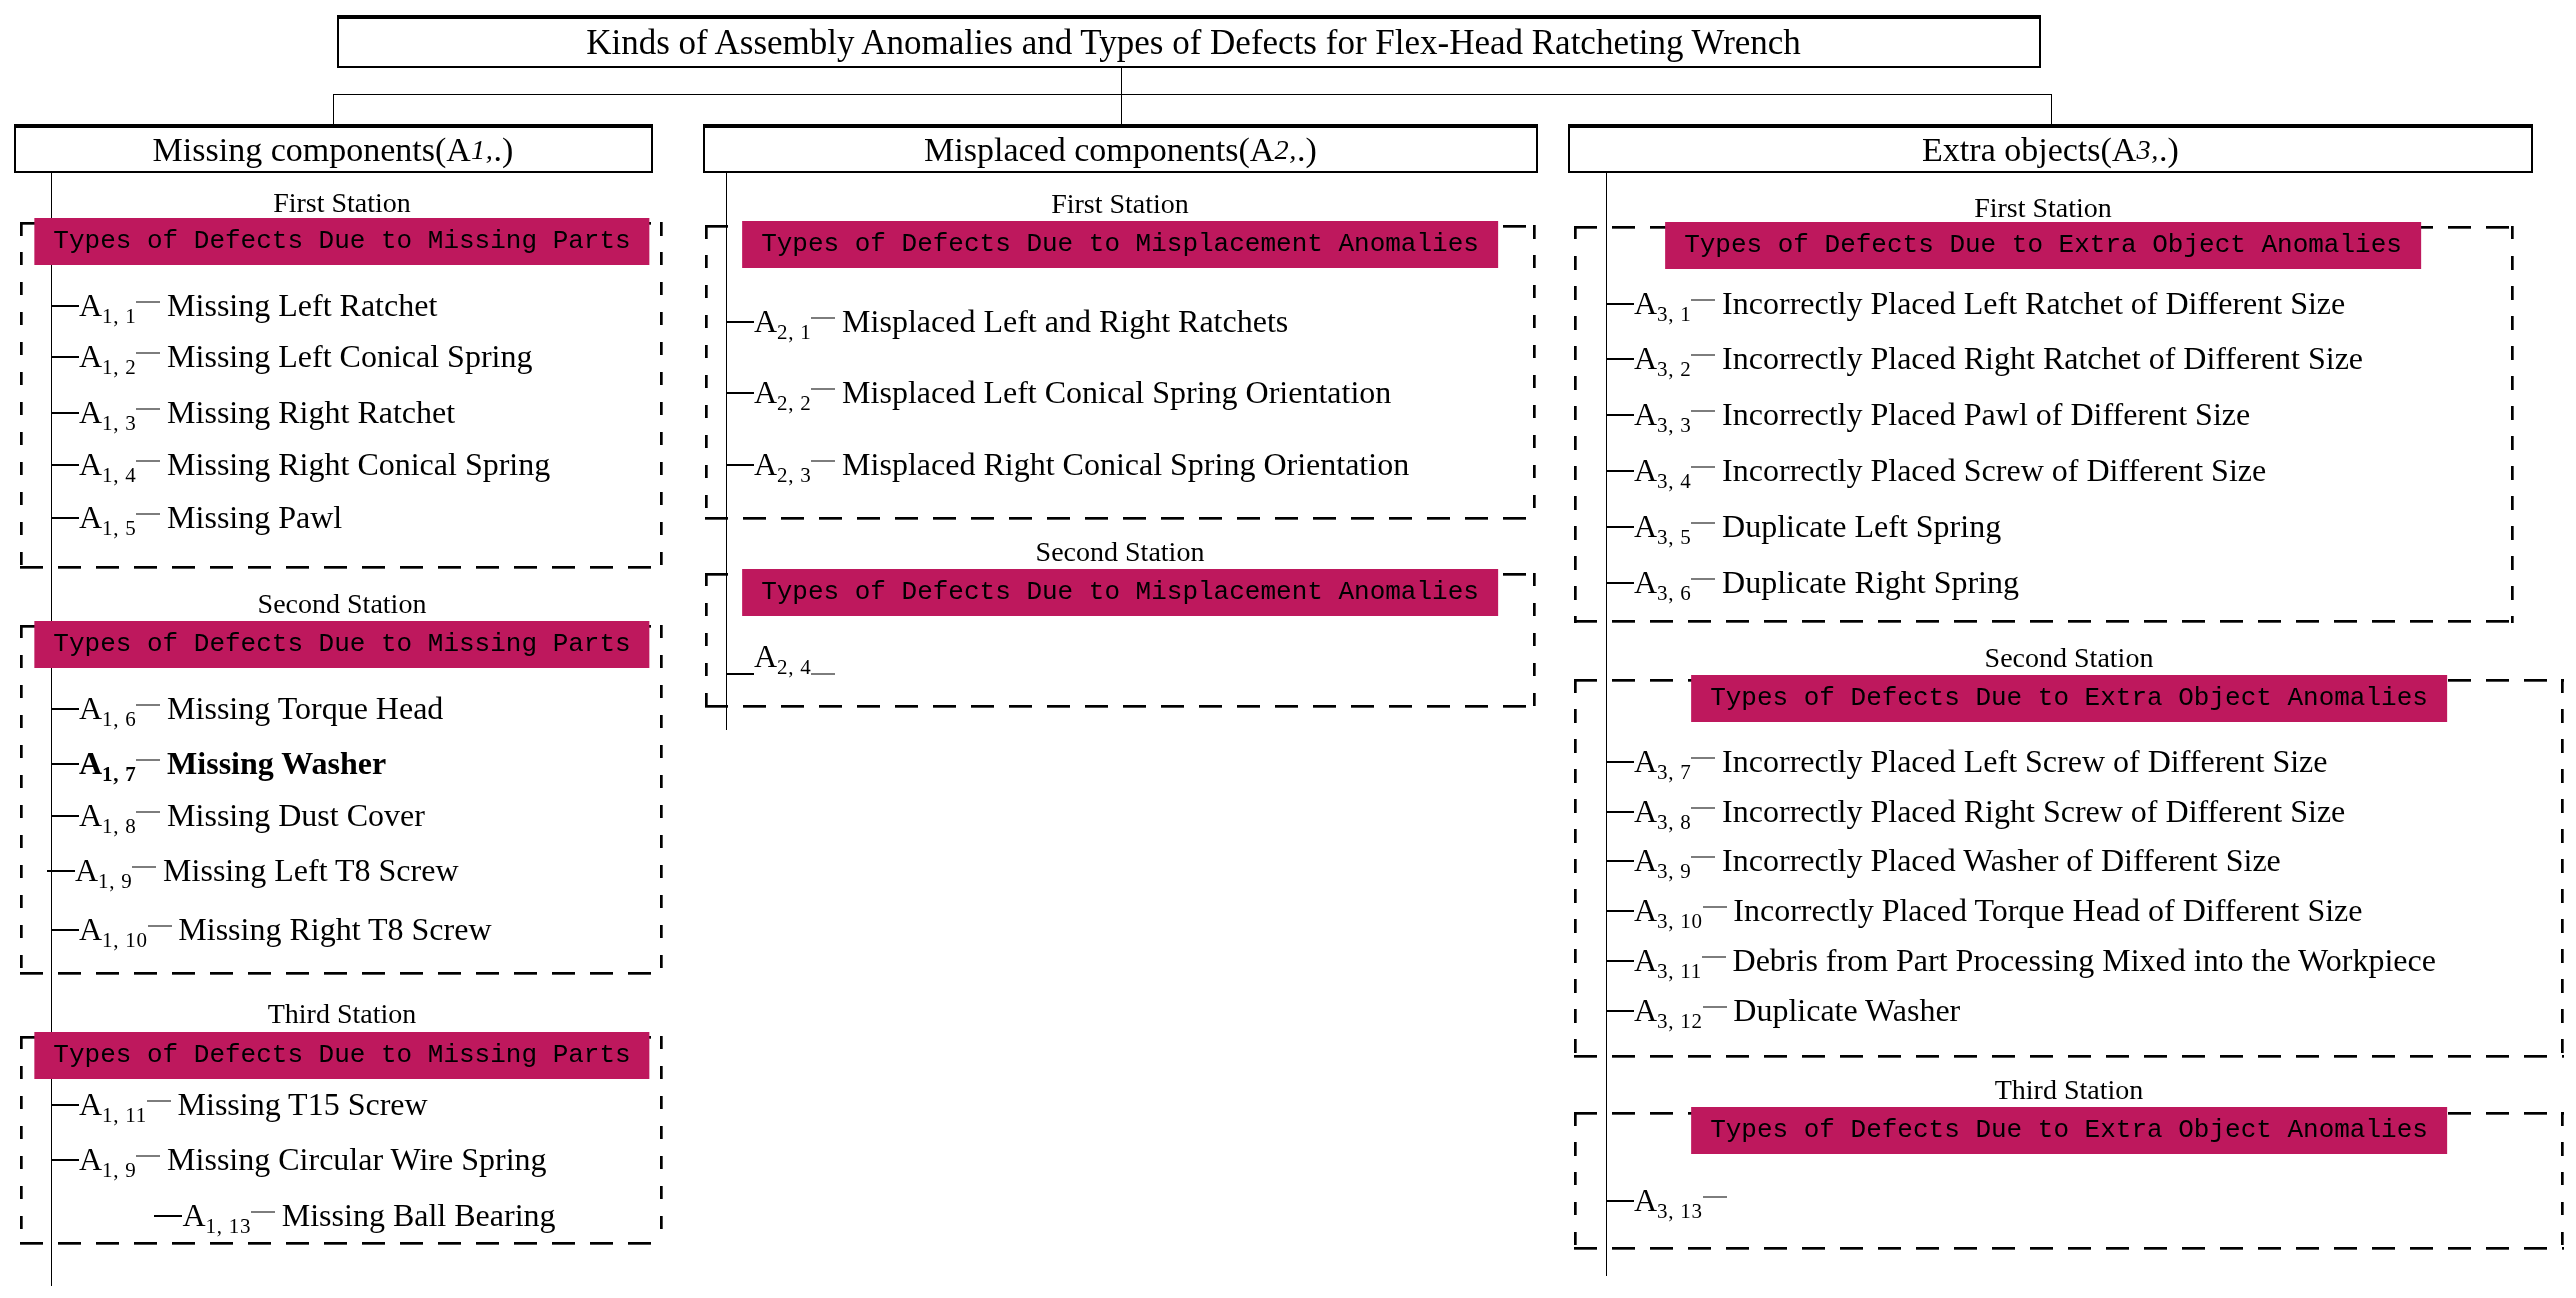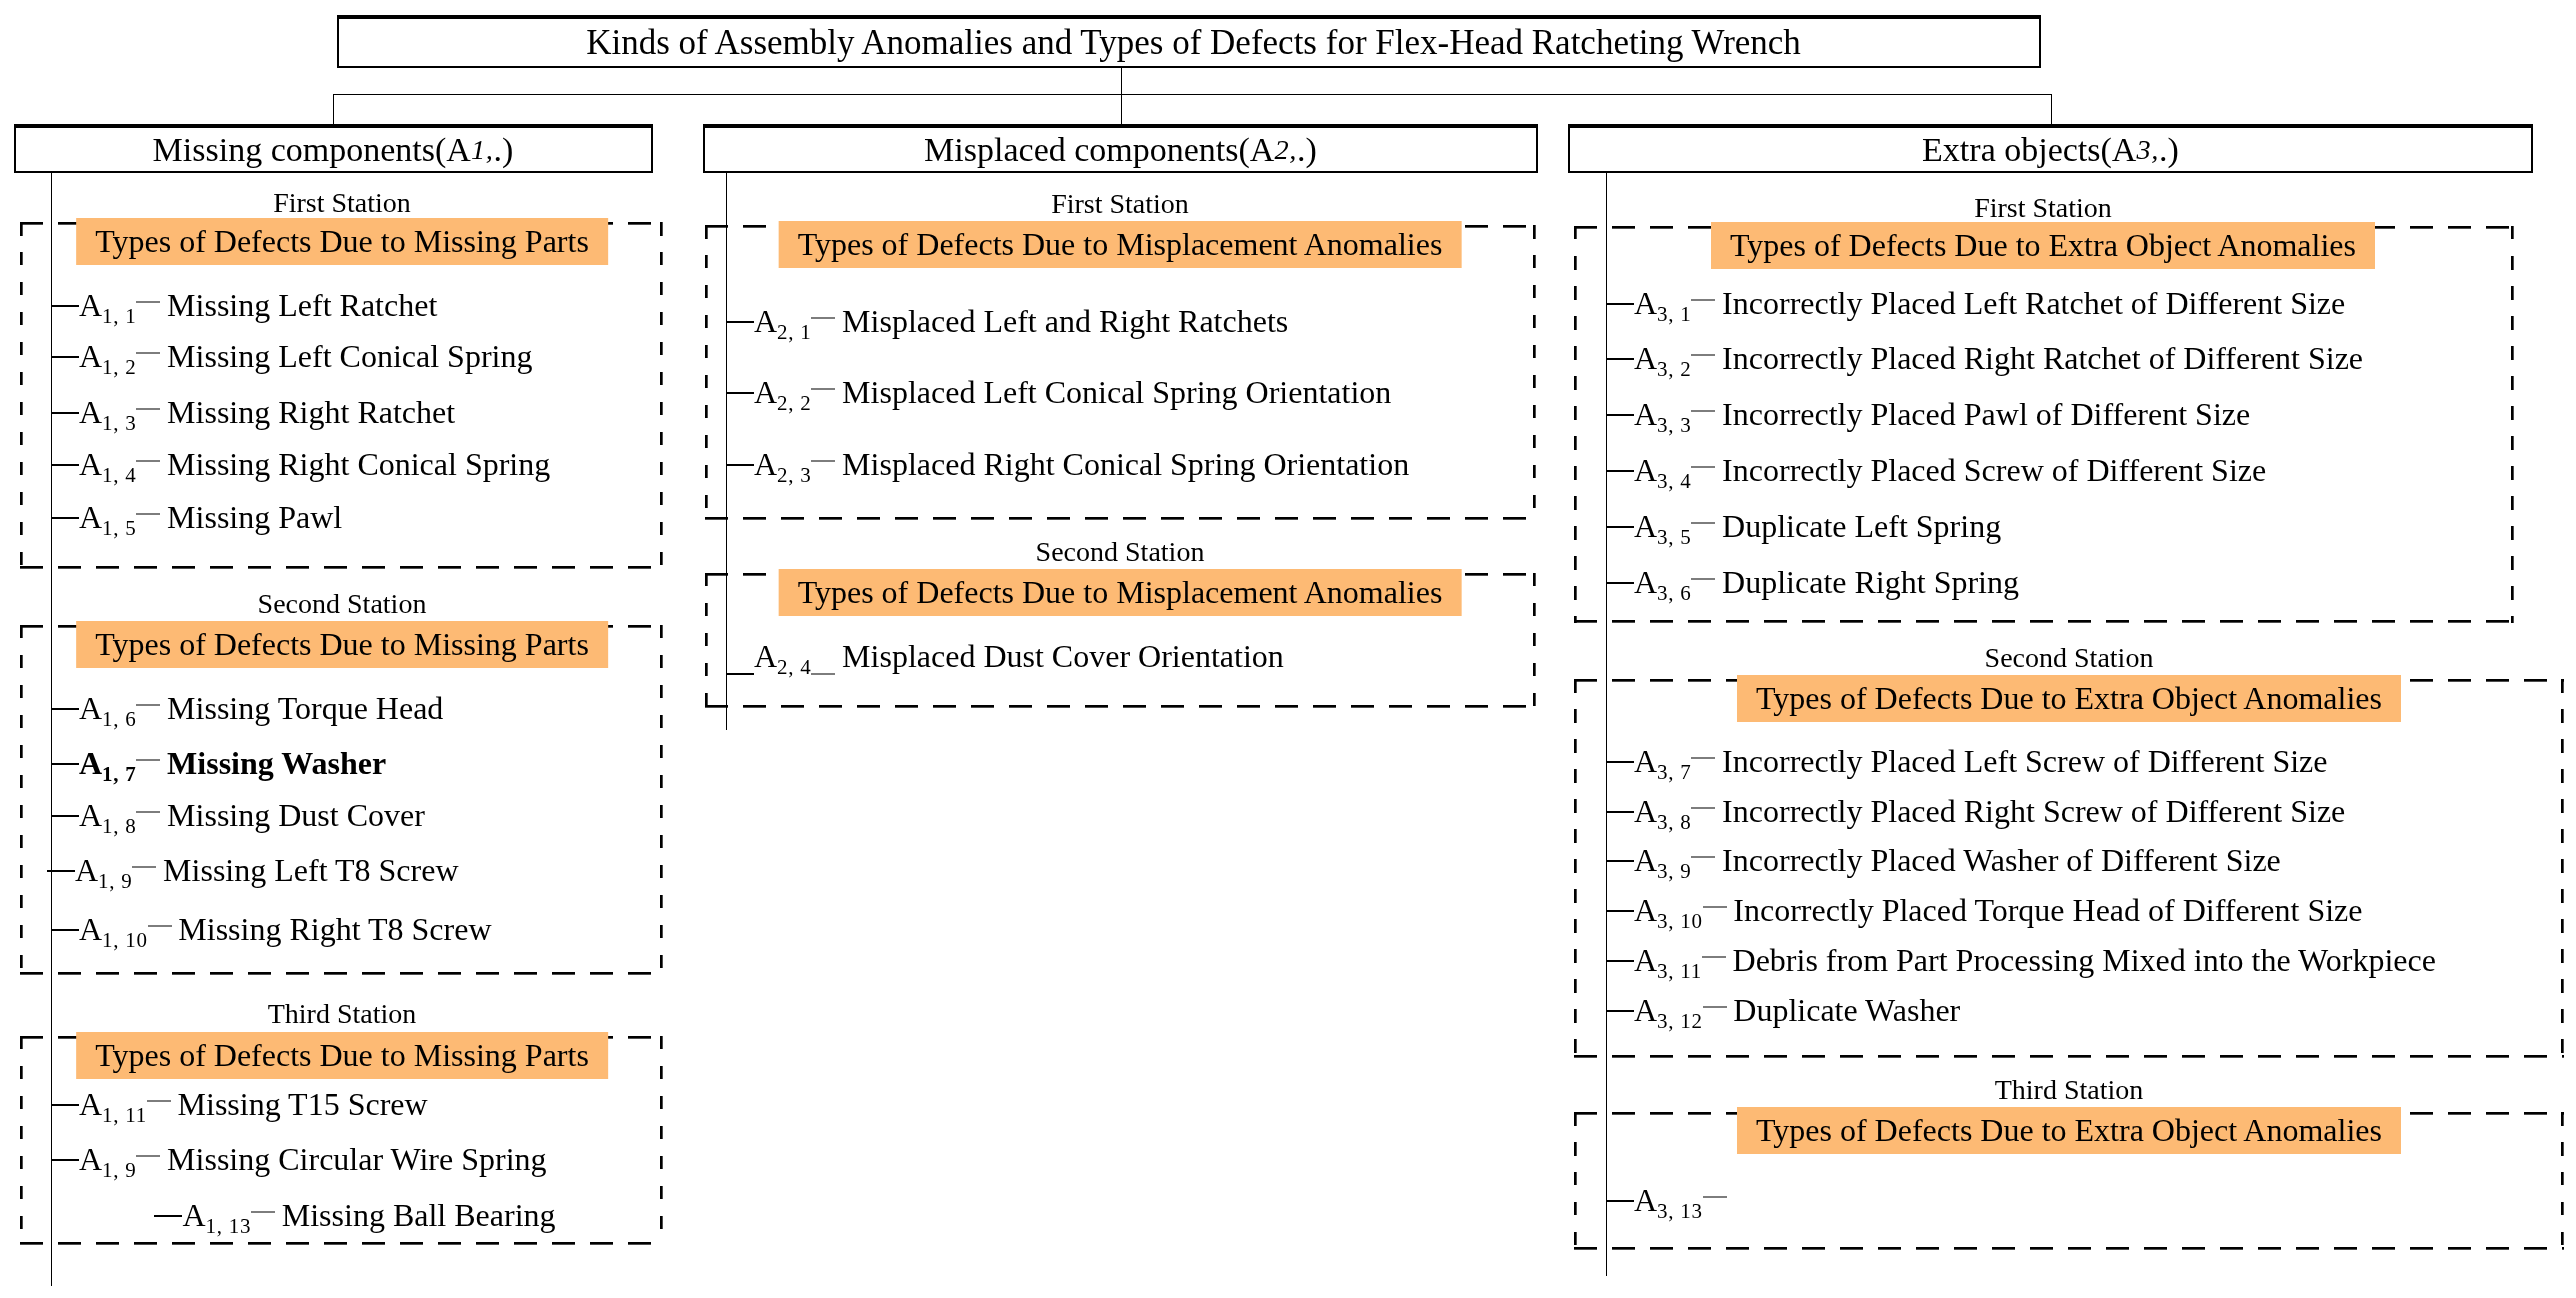"Types of Defects Due to" .btitle { background: #fdba74 -> #be185d; font-family: none -> Liberation Mono, monospace; font-size: 32px -> 26px }
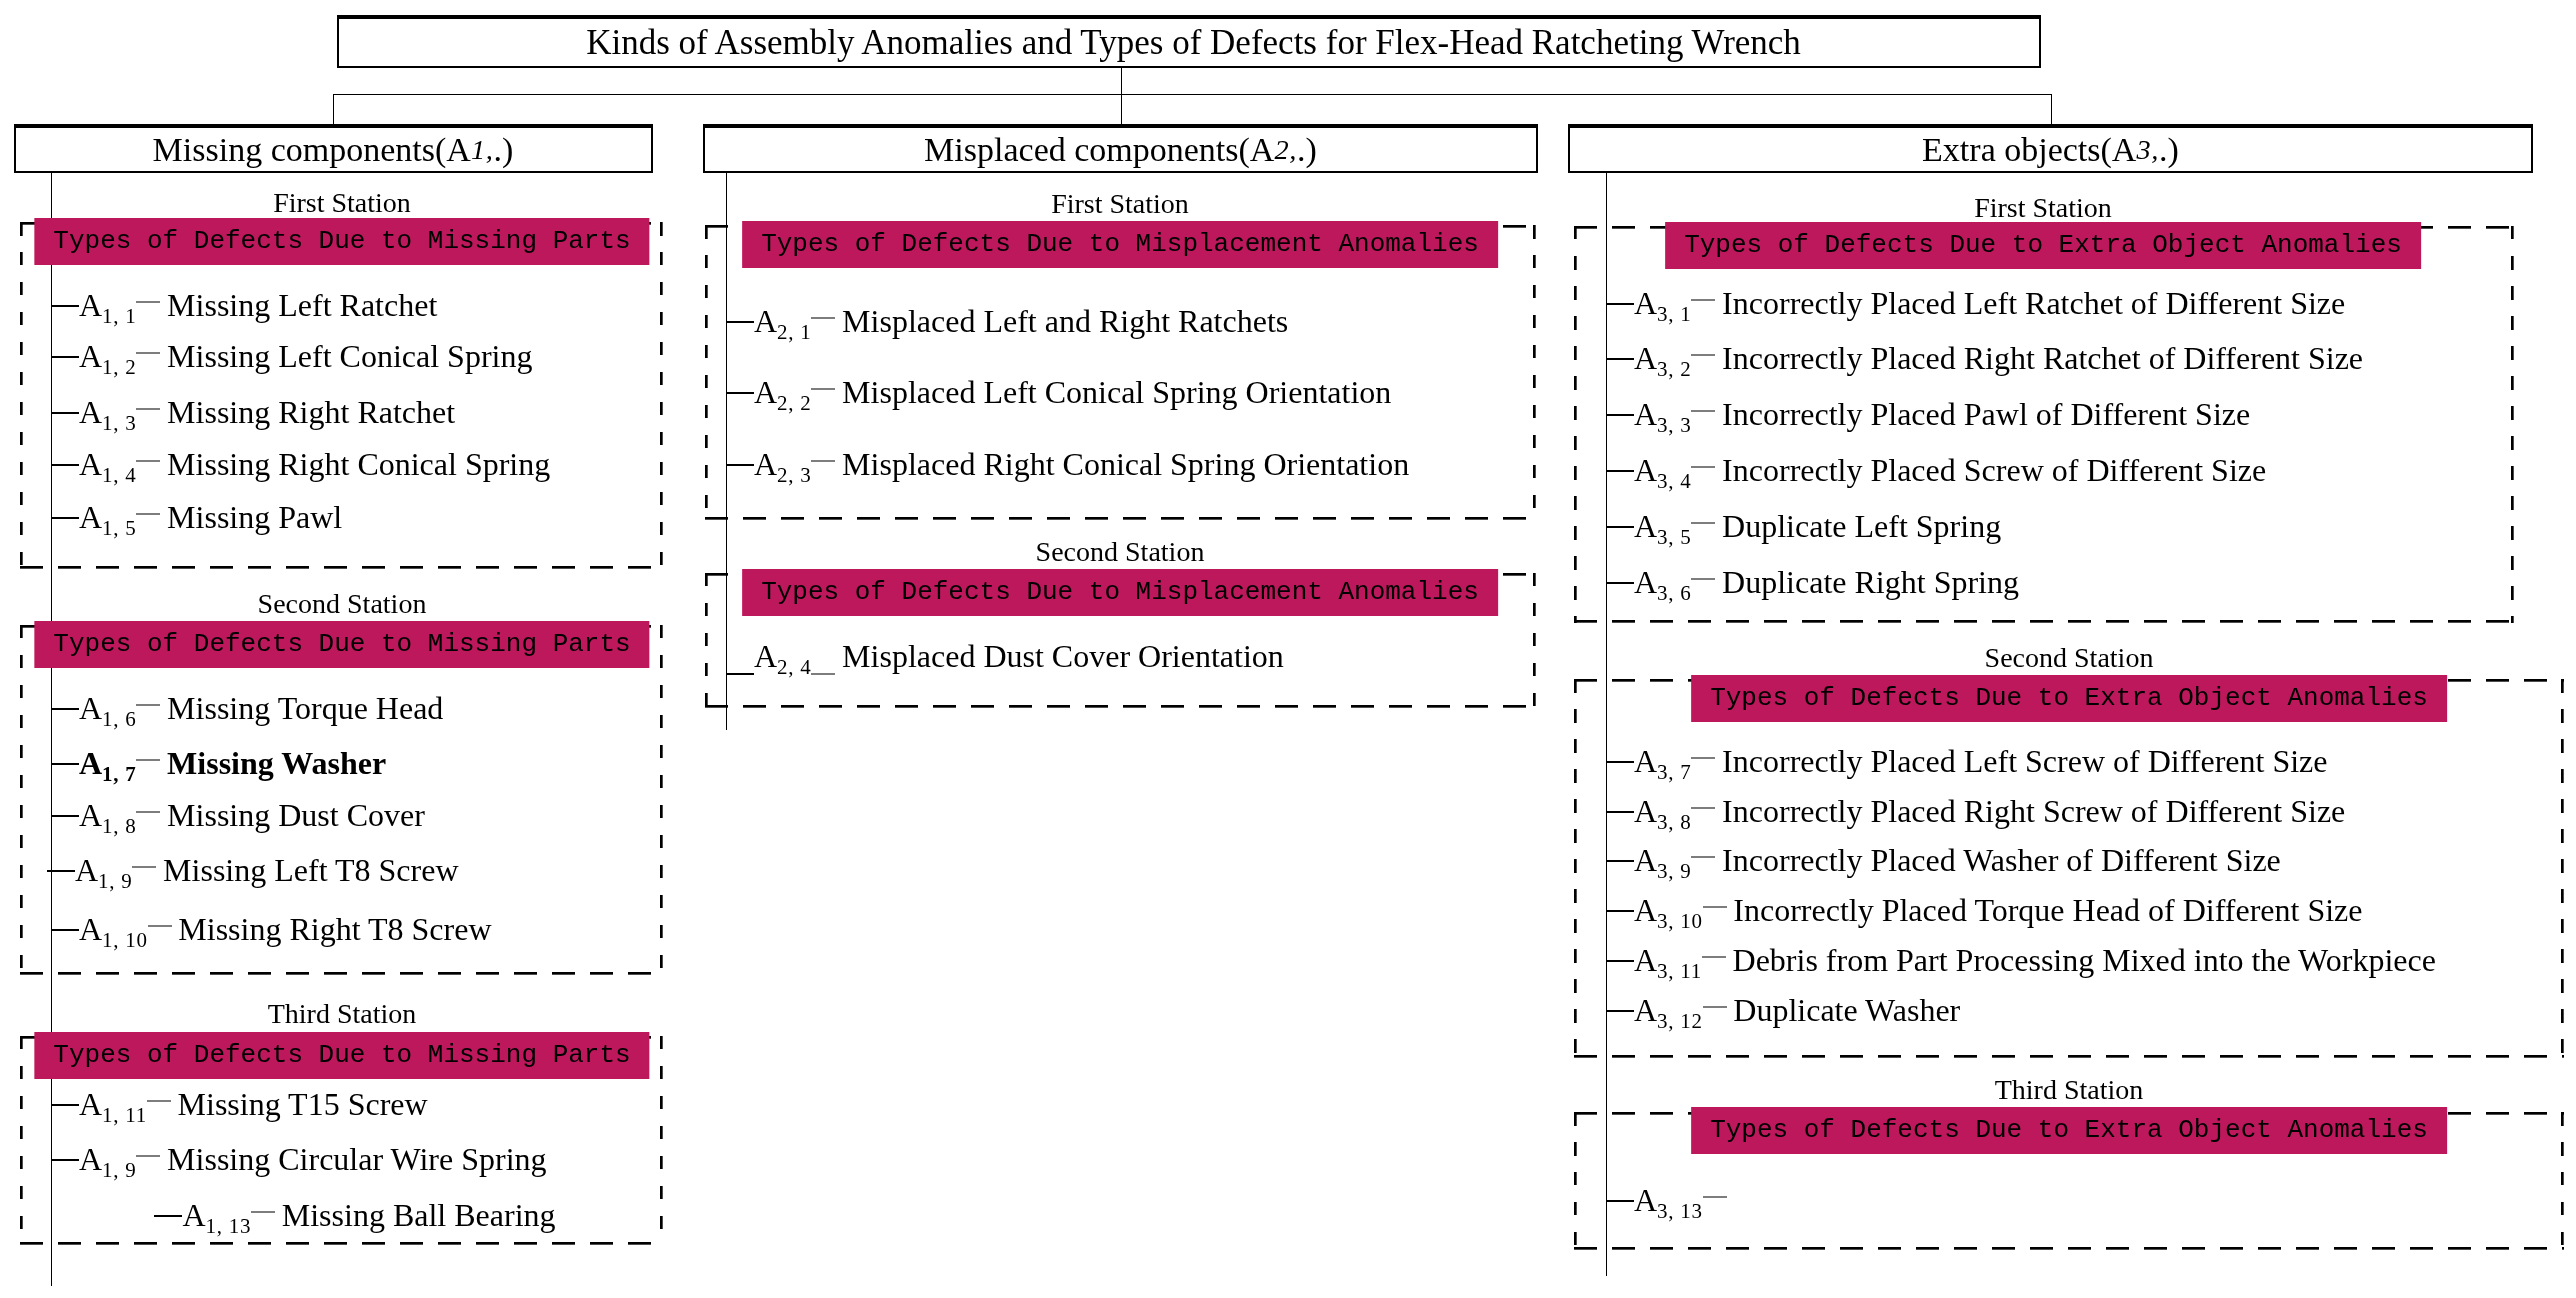"Misplaced Dust Cover Orientation" span.itext { html: <span>Misplaced Dust Cover Orientation</span> -> none }
